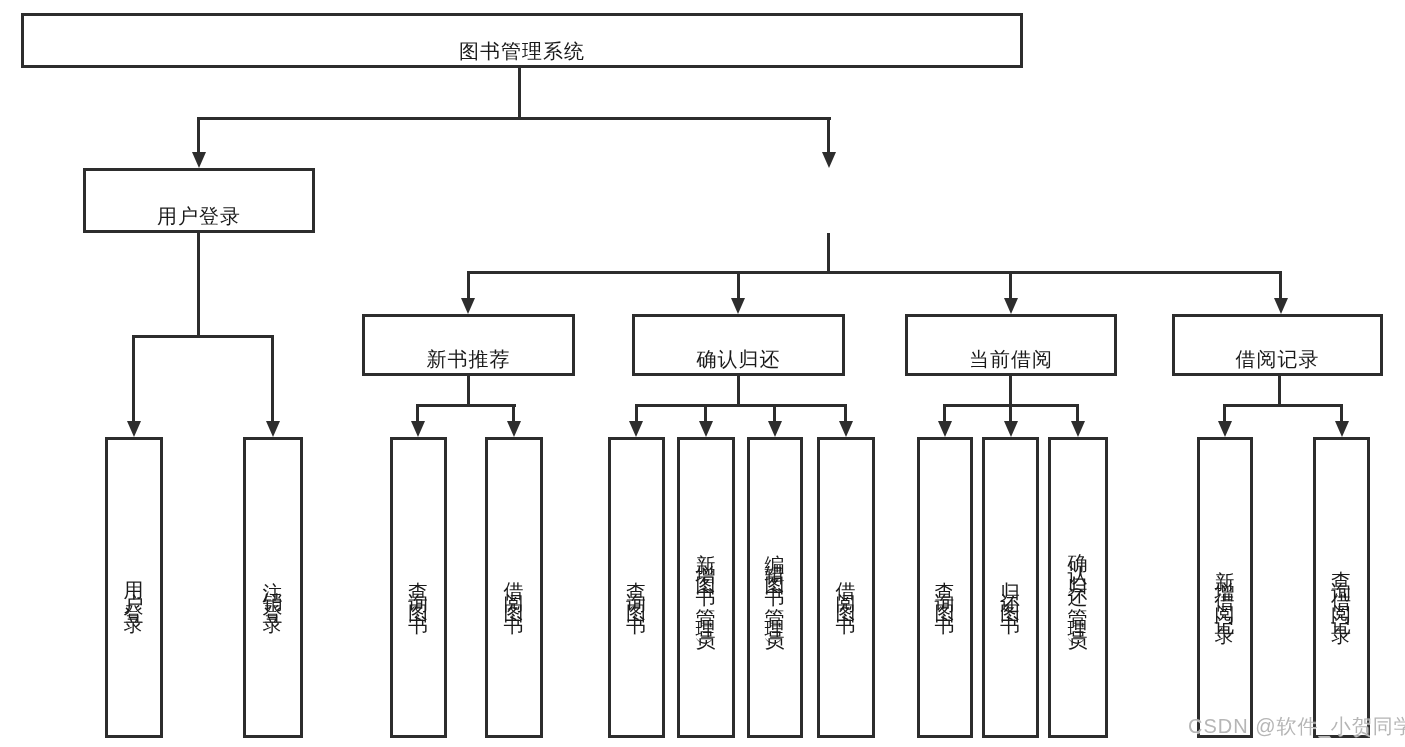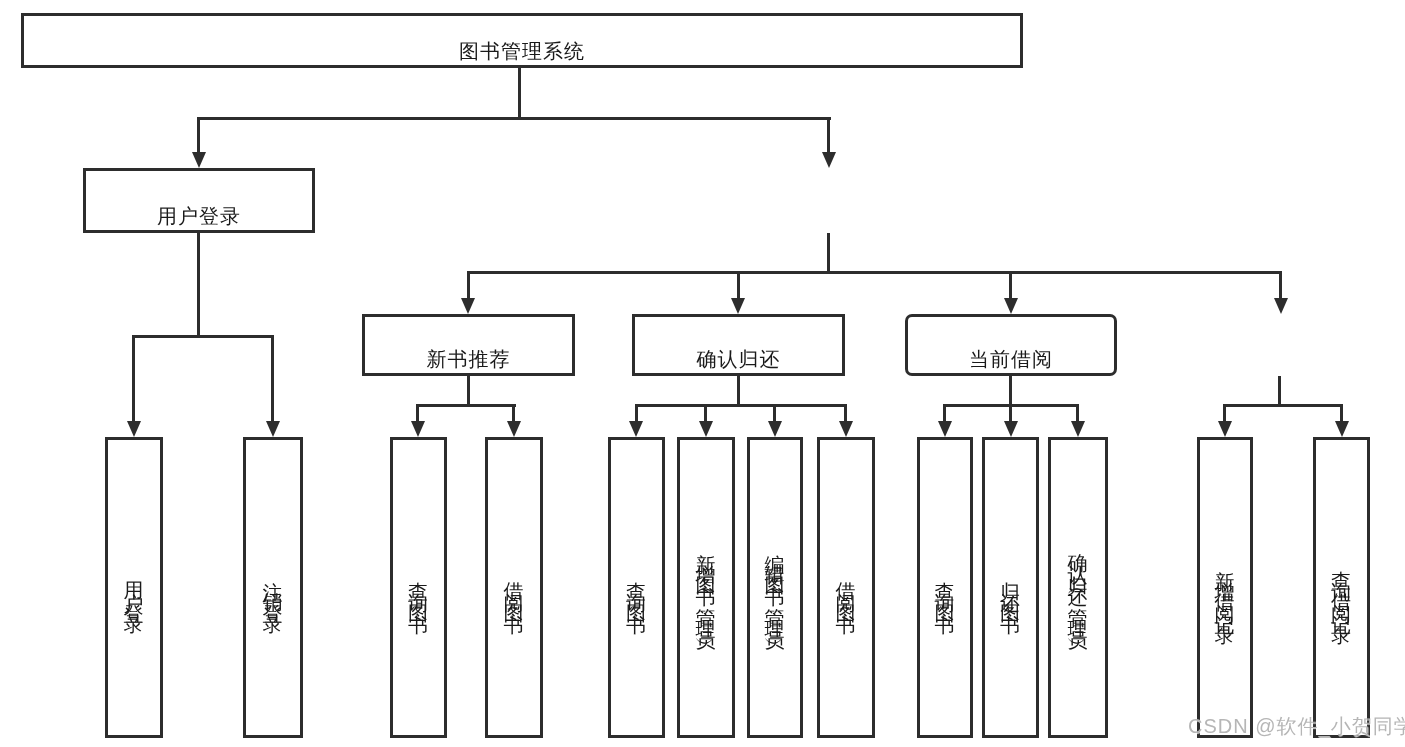"当前借阅" div.hbox { border-radius: 7px -> none }
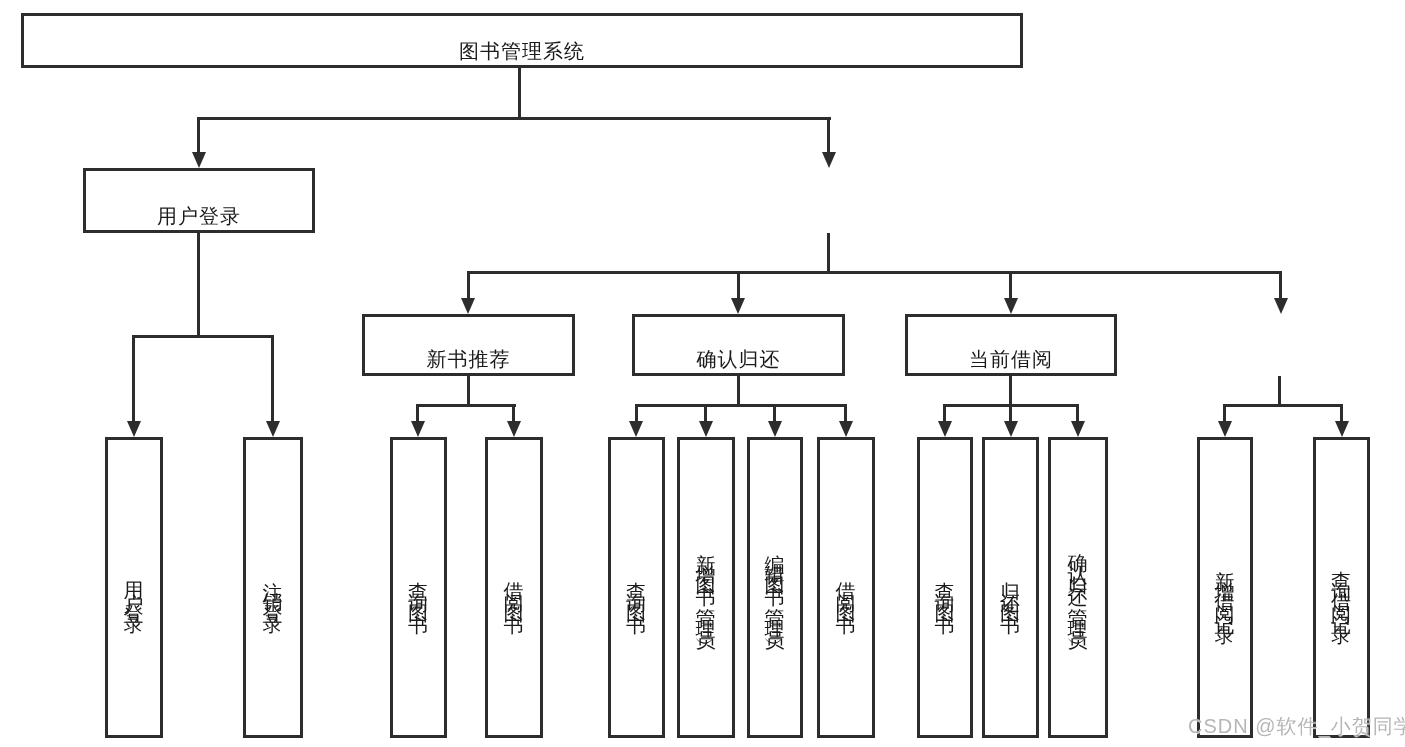"借阅记录" div.hbox { html: none -> <div> <span>借阅记录</span> </div> }
